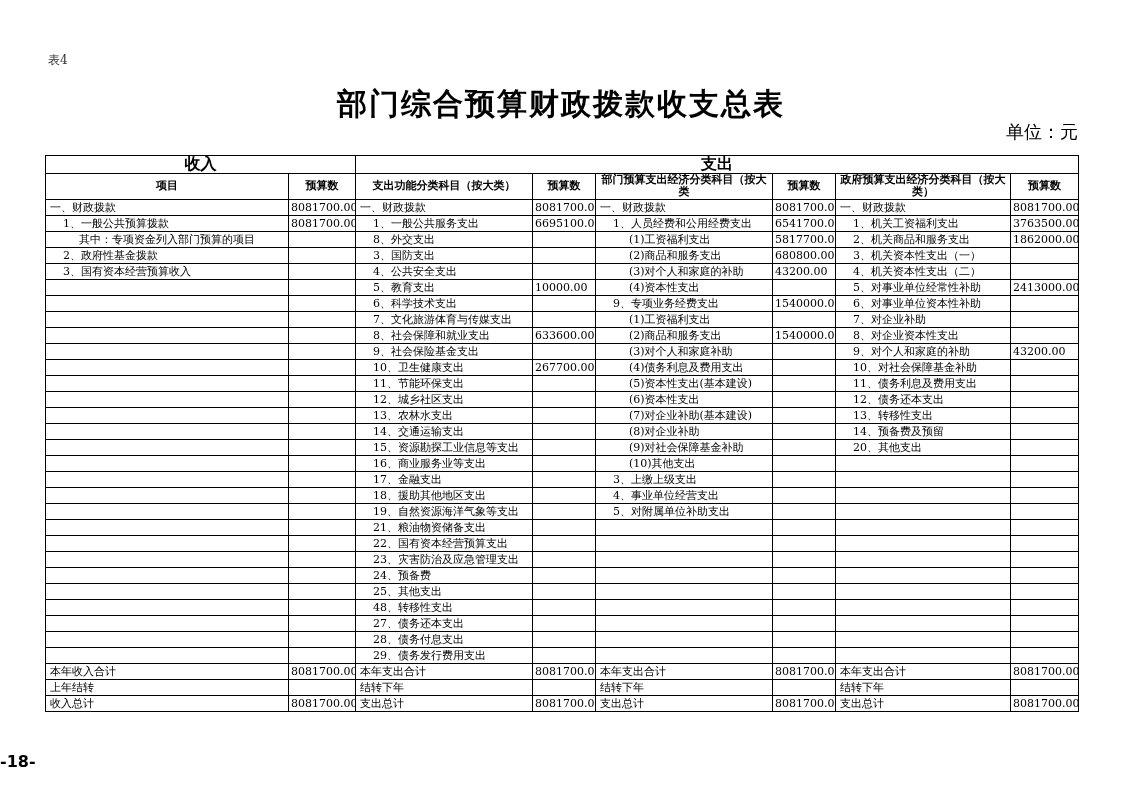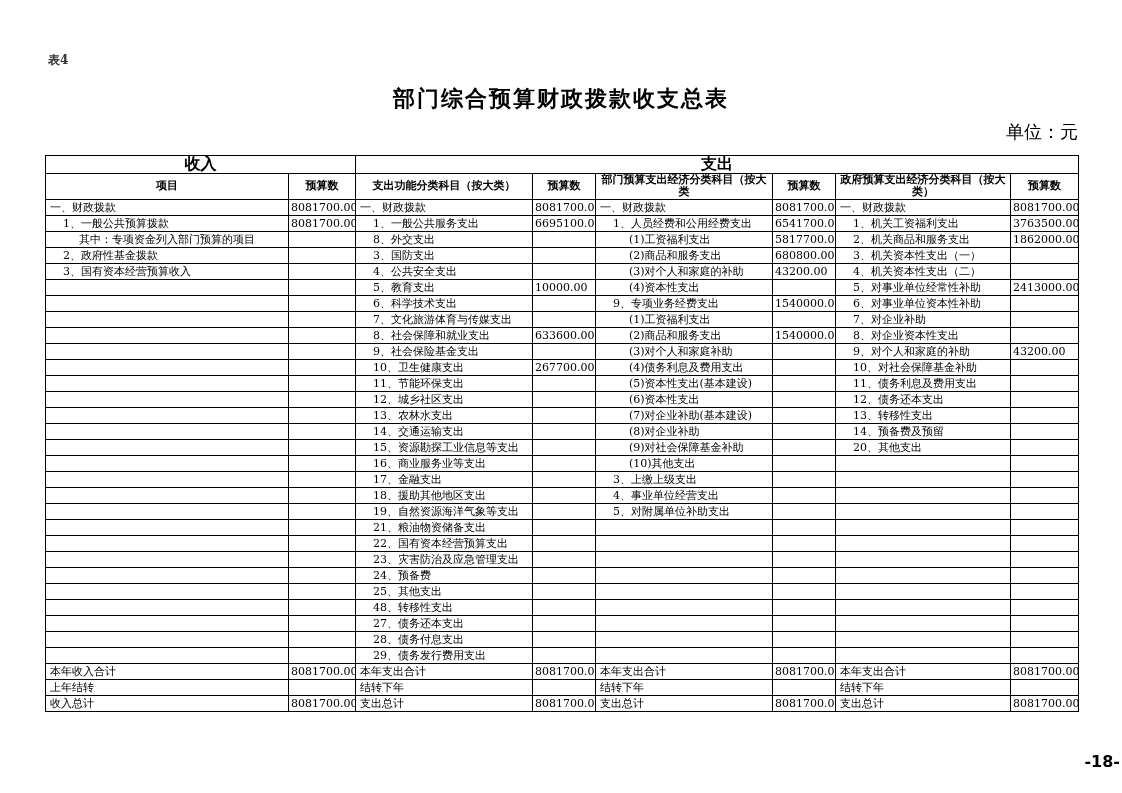"表4" .sheet-label { font-weight: bold -> none }
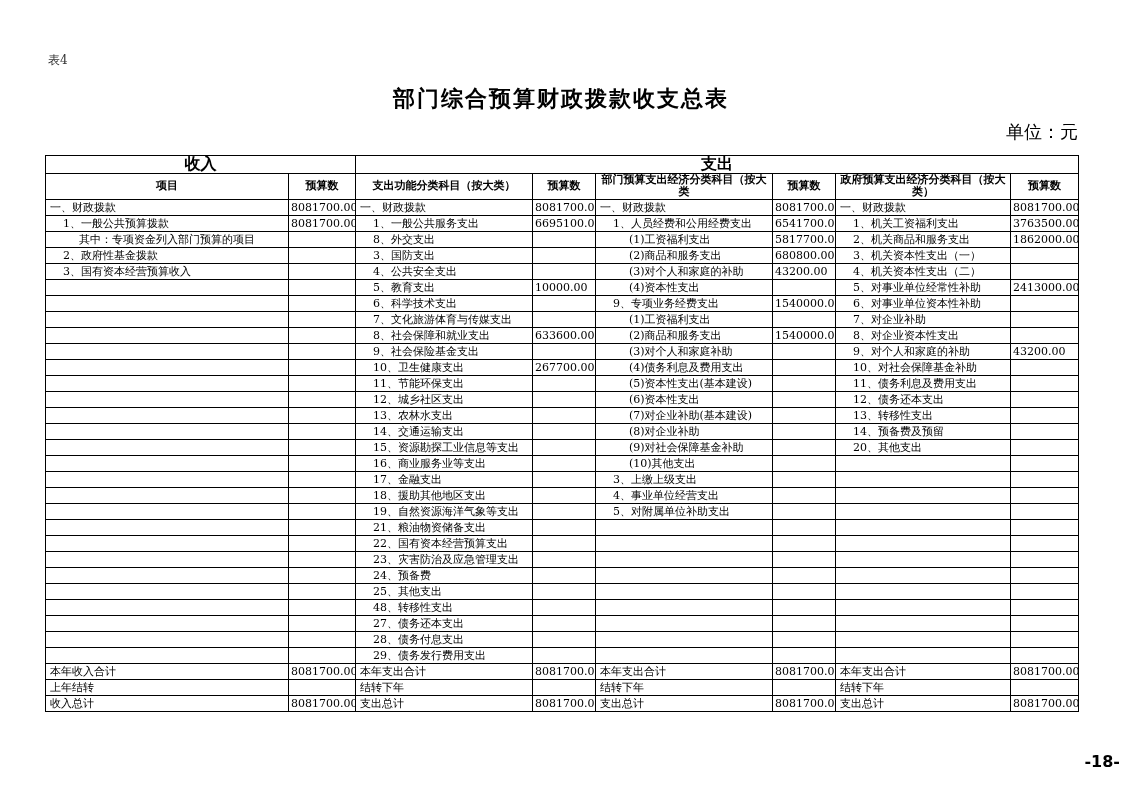"部门综合预算财政拨款收支总表" .page-title { font-size: 22px -> 30px }
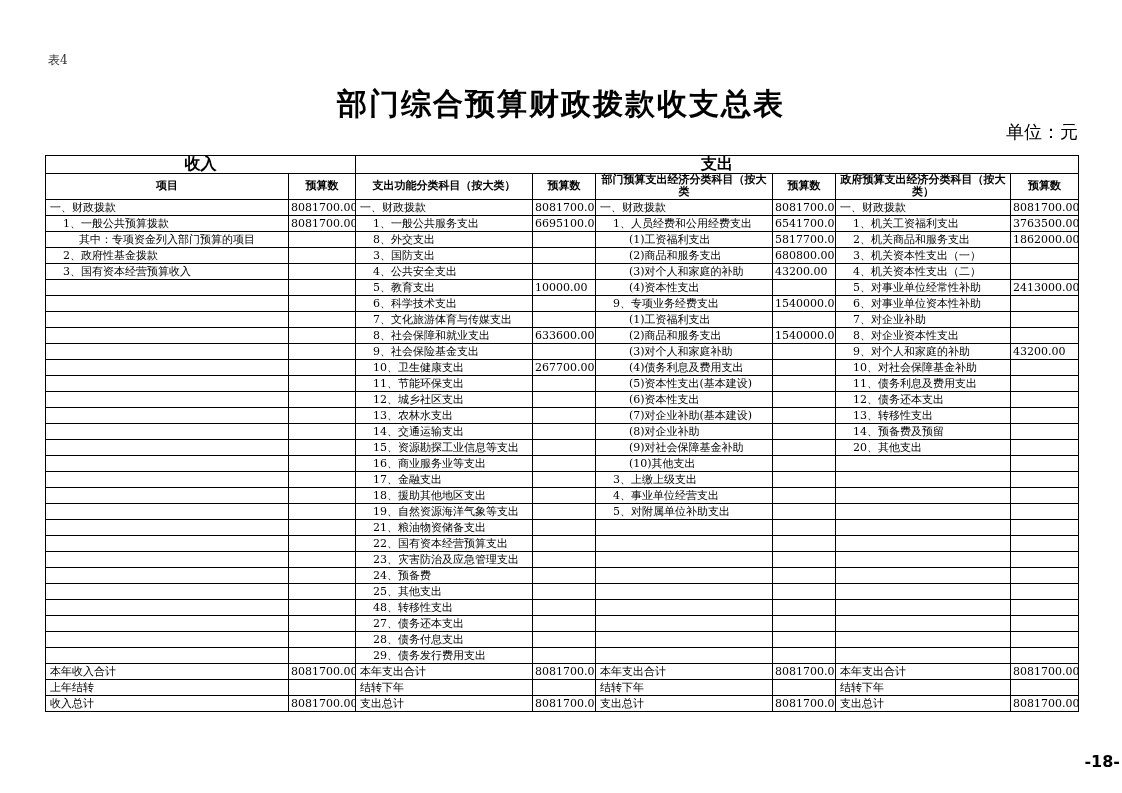"-18-" .page-number { text-align: right -> left }
